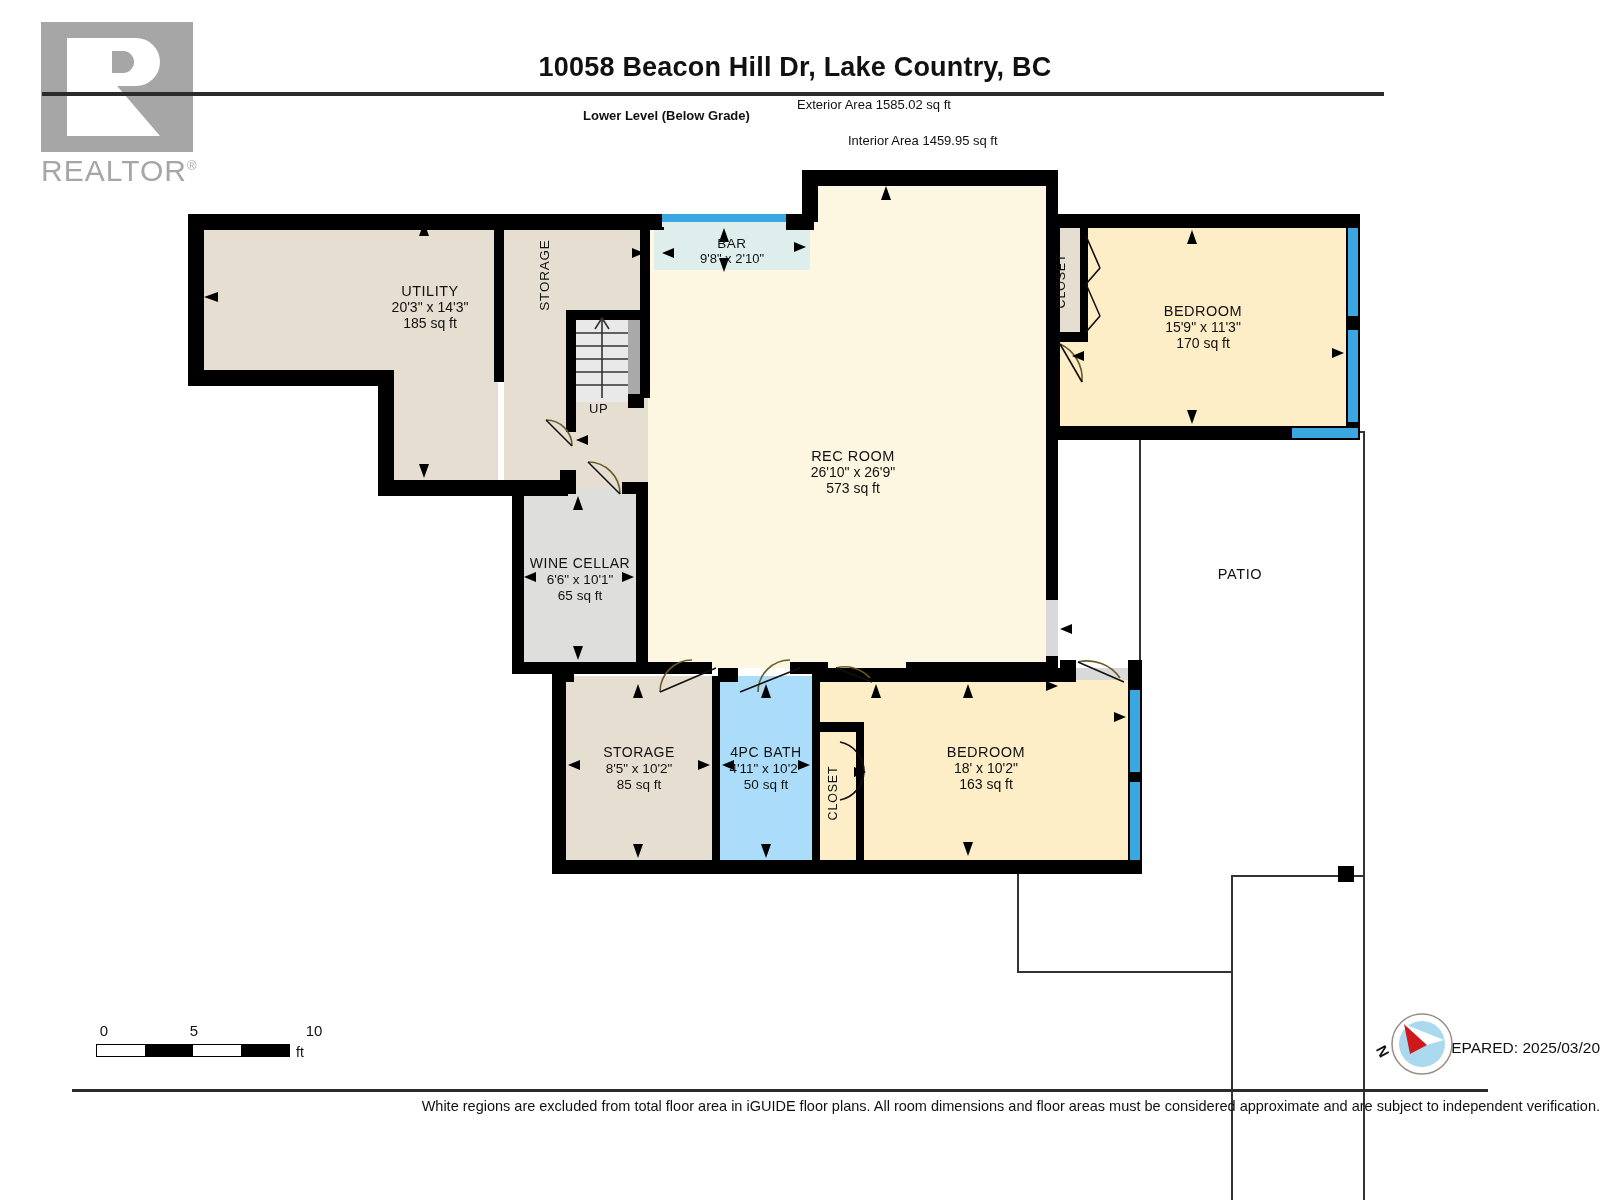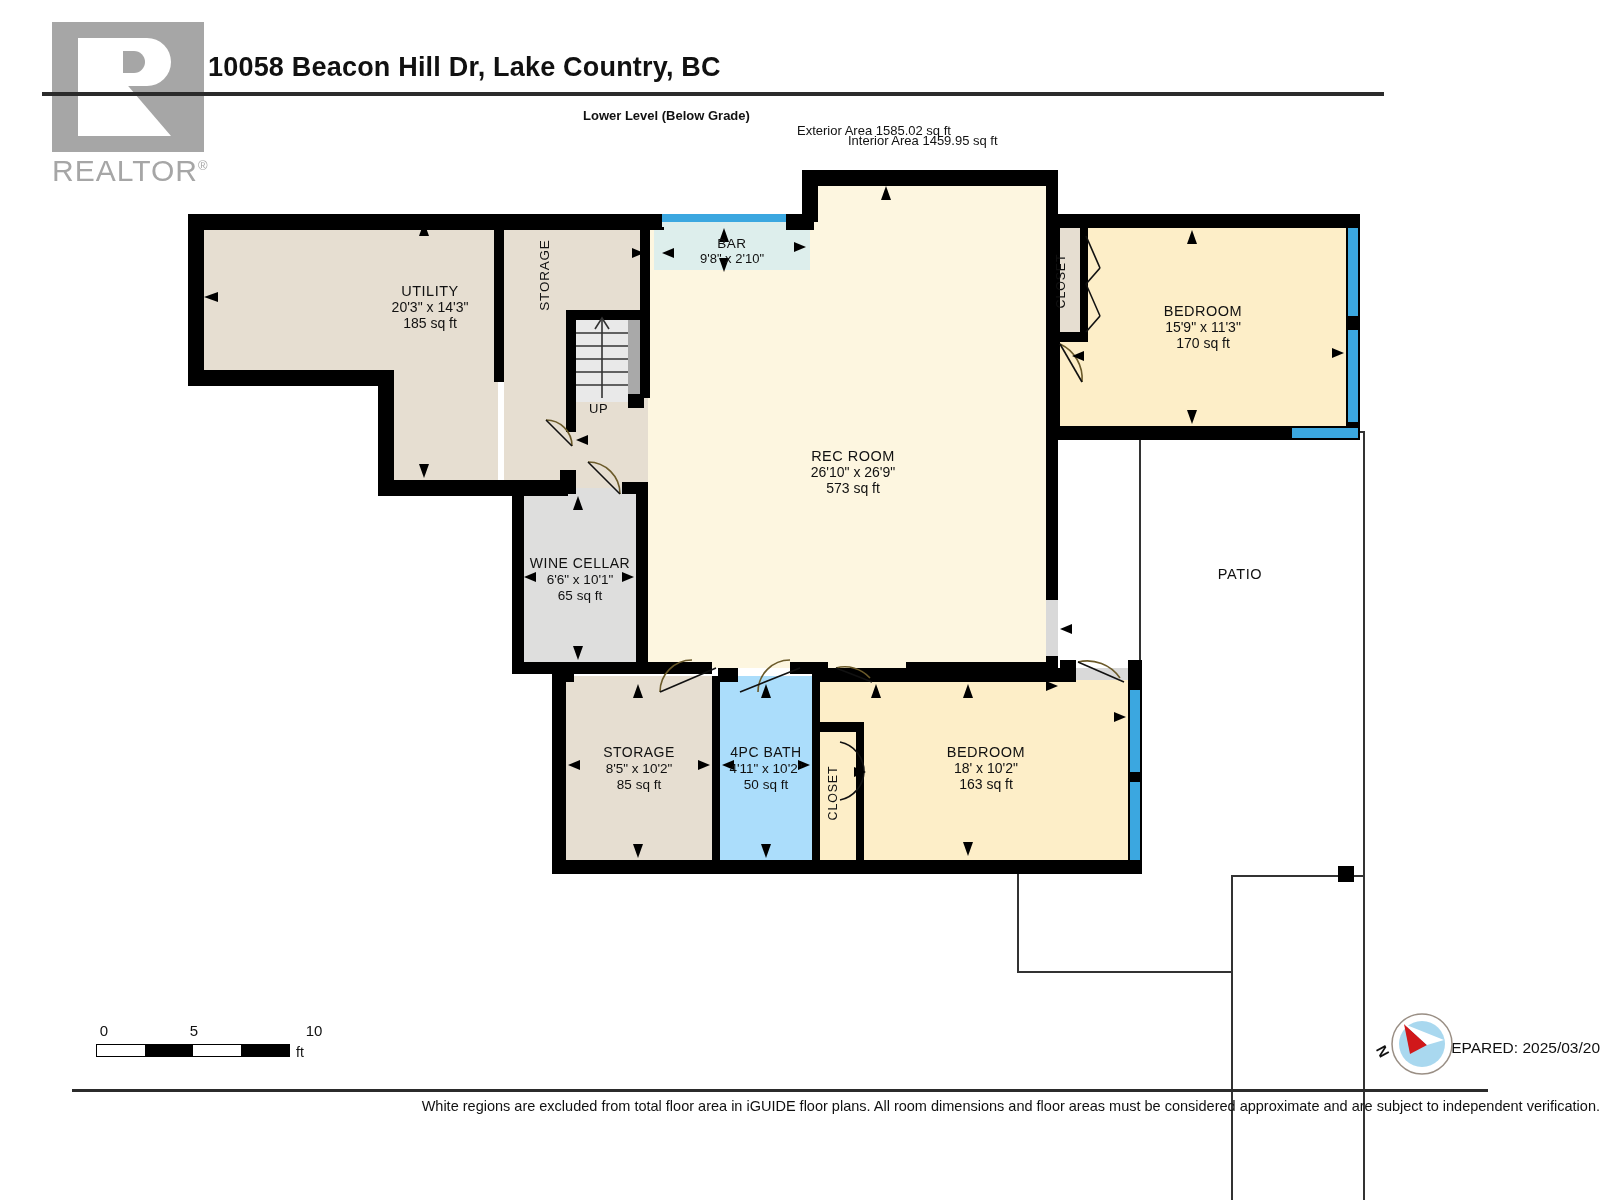"10058 Beacon Hill Dr, Lake" .title { left: 208px -> 200px; text-align: none -> center }
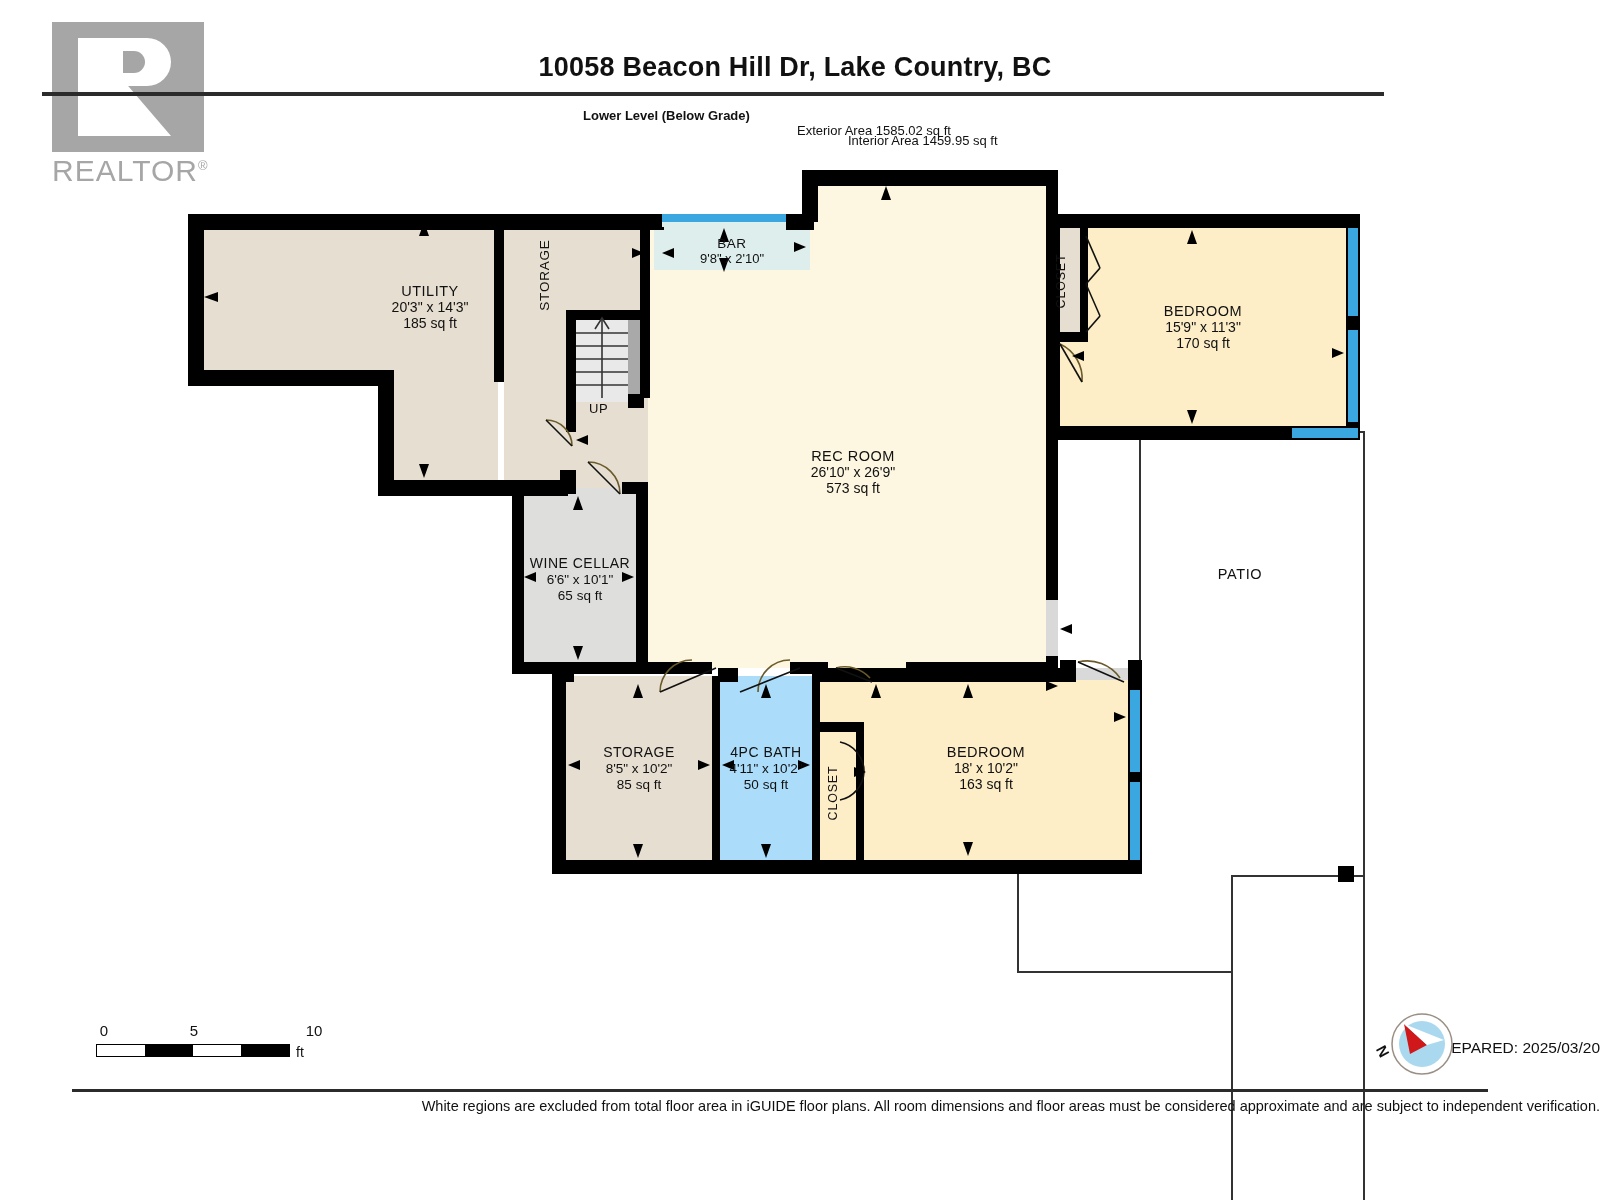"Exterior Area 1585.02 sq ft" .sub-ext { top: 123px -> 97px }
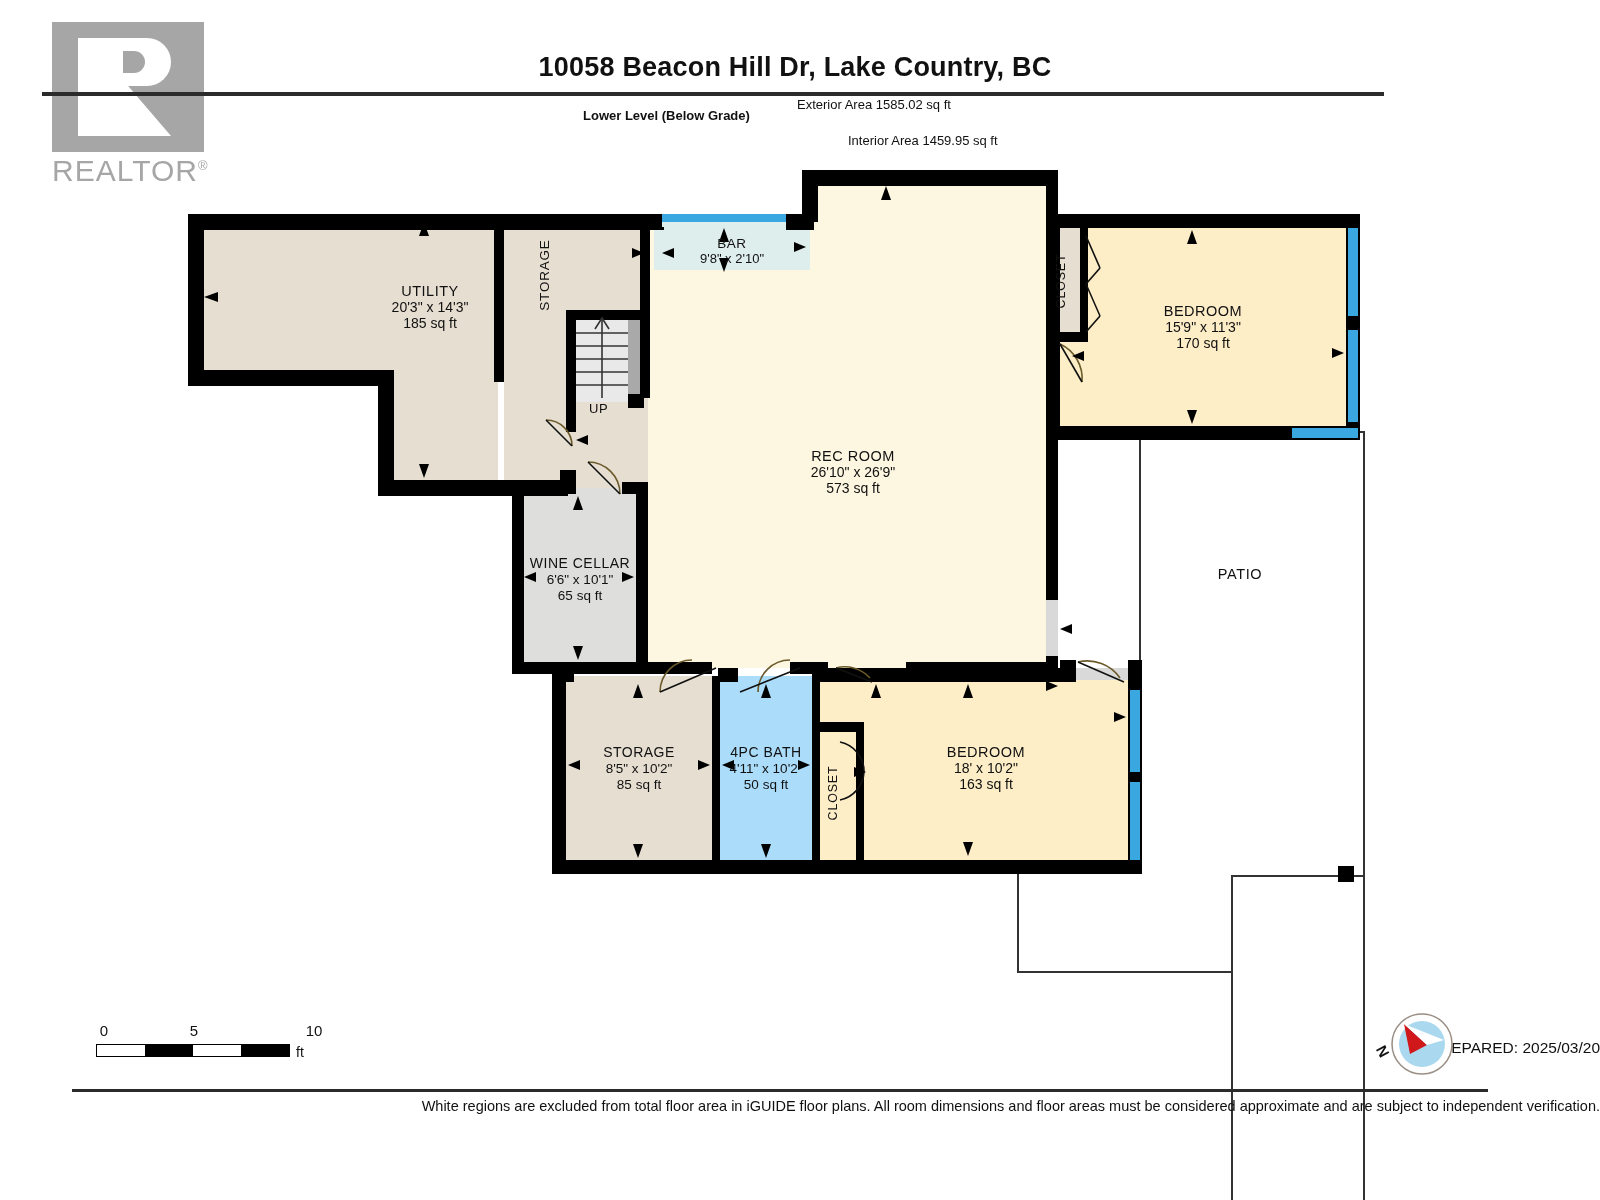"REALTOR®" .logo-wrap { left: 52px -> 41px }
